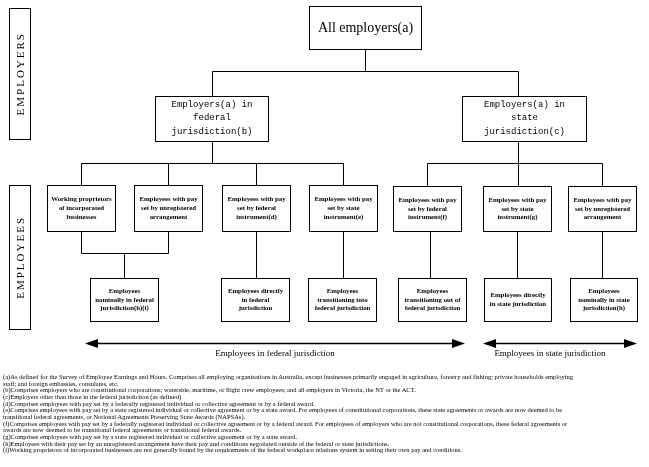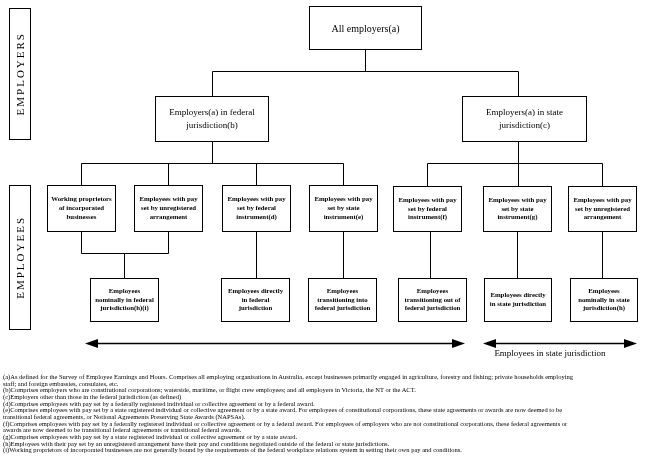"All employers(a)" .lvl1 { font-size: 10px -> 14px }
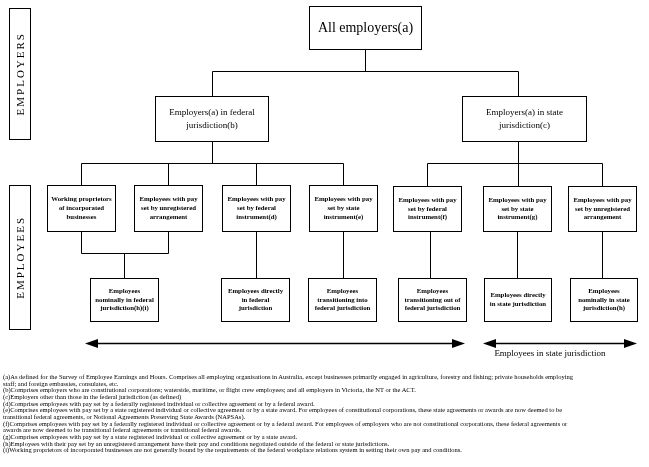"Employers(a) in federal jurisdiction(b)" .lvl2 { font-family: none -> Liberation Mono, monospace }
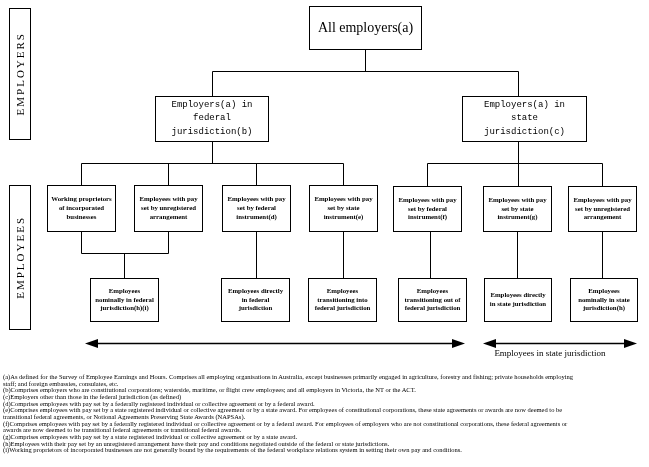"Employees in federal jurisdiction" div.extent-label { html: none -> <div>Employees in federal jurisdiction</div> }
